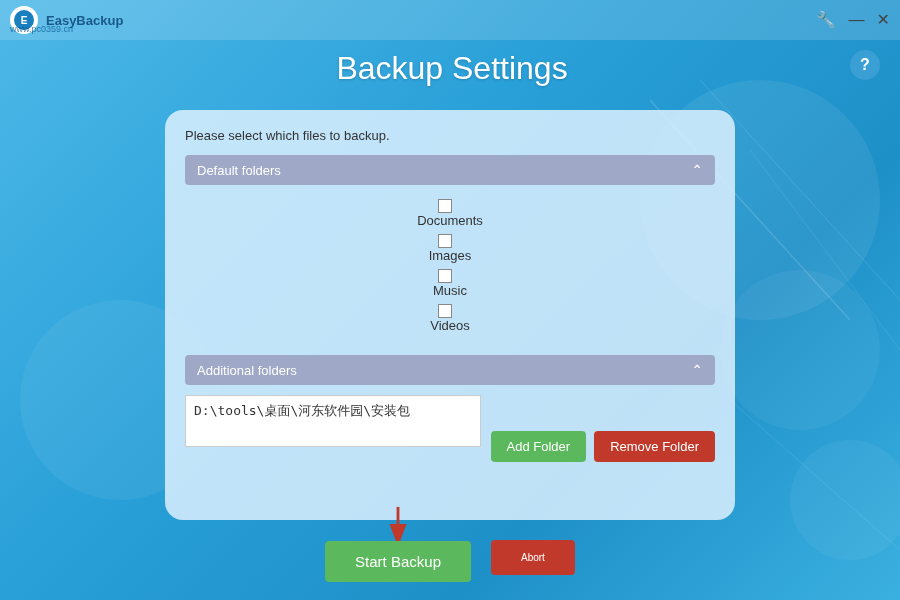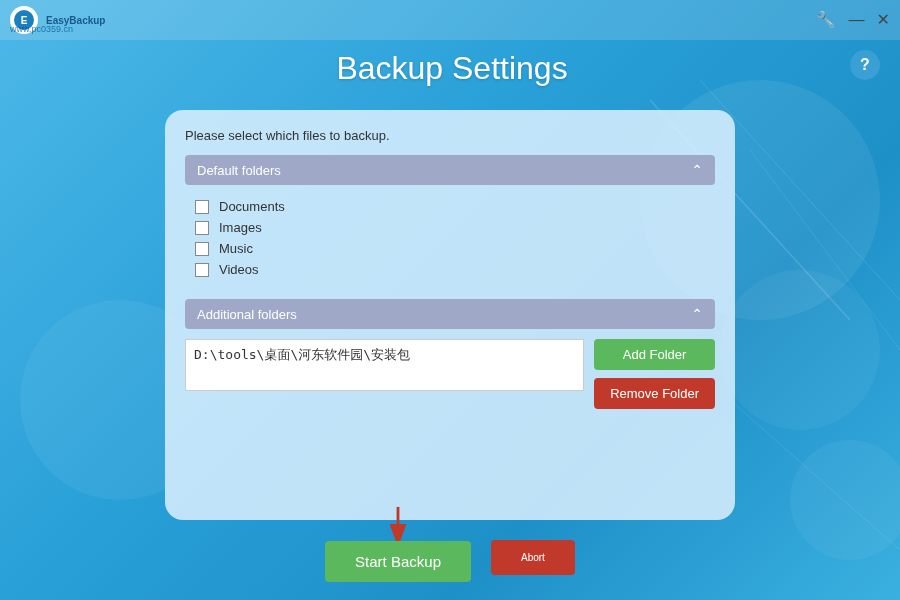"EasyBackup" .titlebar-appname { font-size: 10px -> 13px }
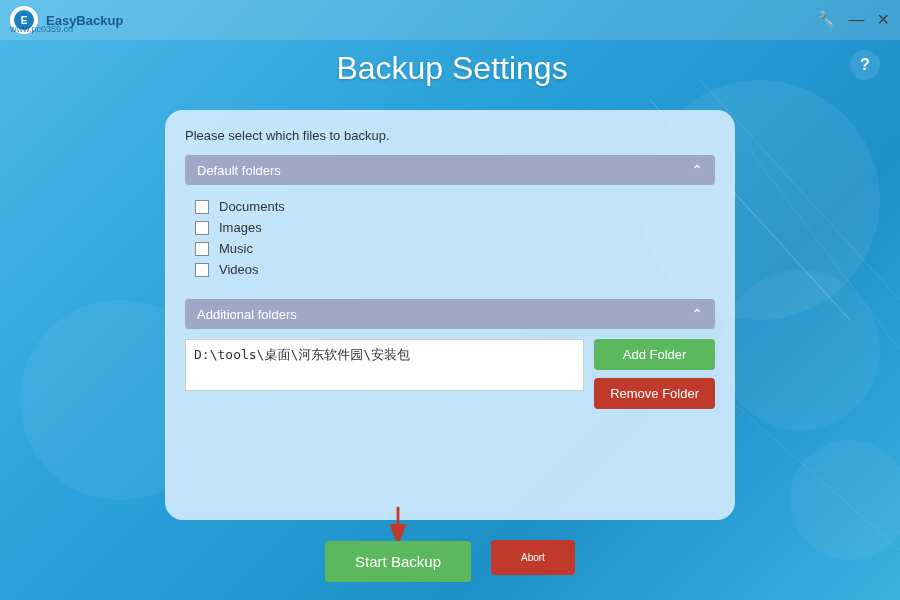"Documents" .checkbox-item { flex-direction: none -> column }
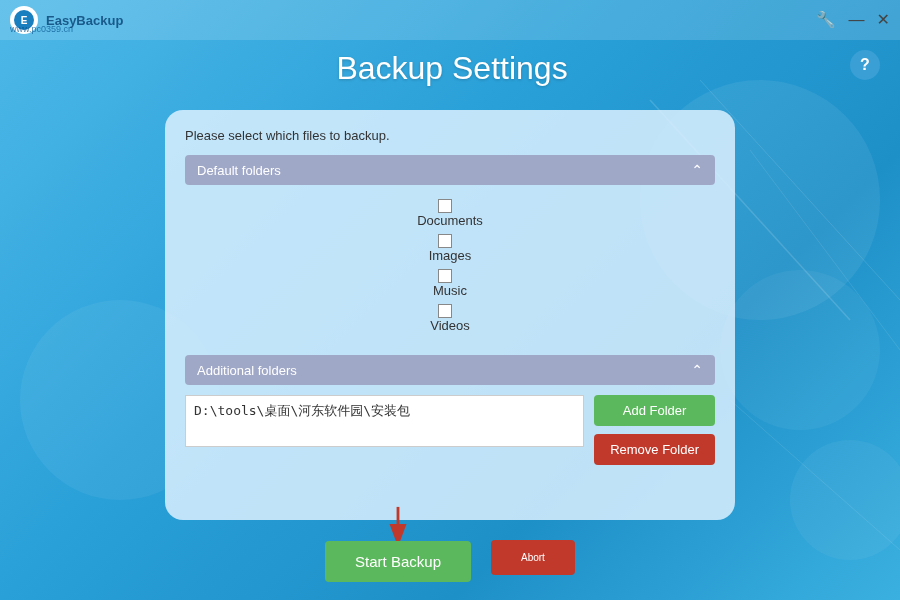"Add Folder" .folders-buttons { flex-direction: column -> row; margin-top: none -> 36px }
